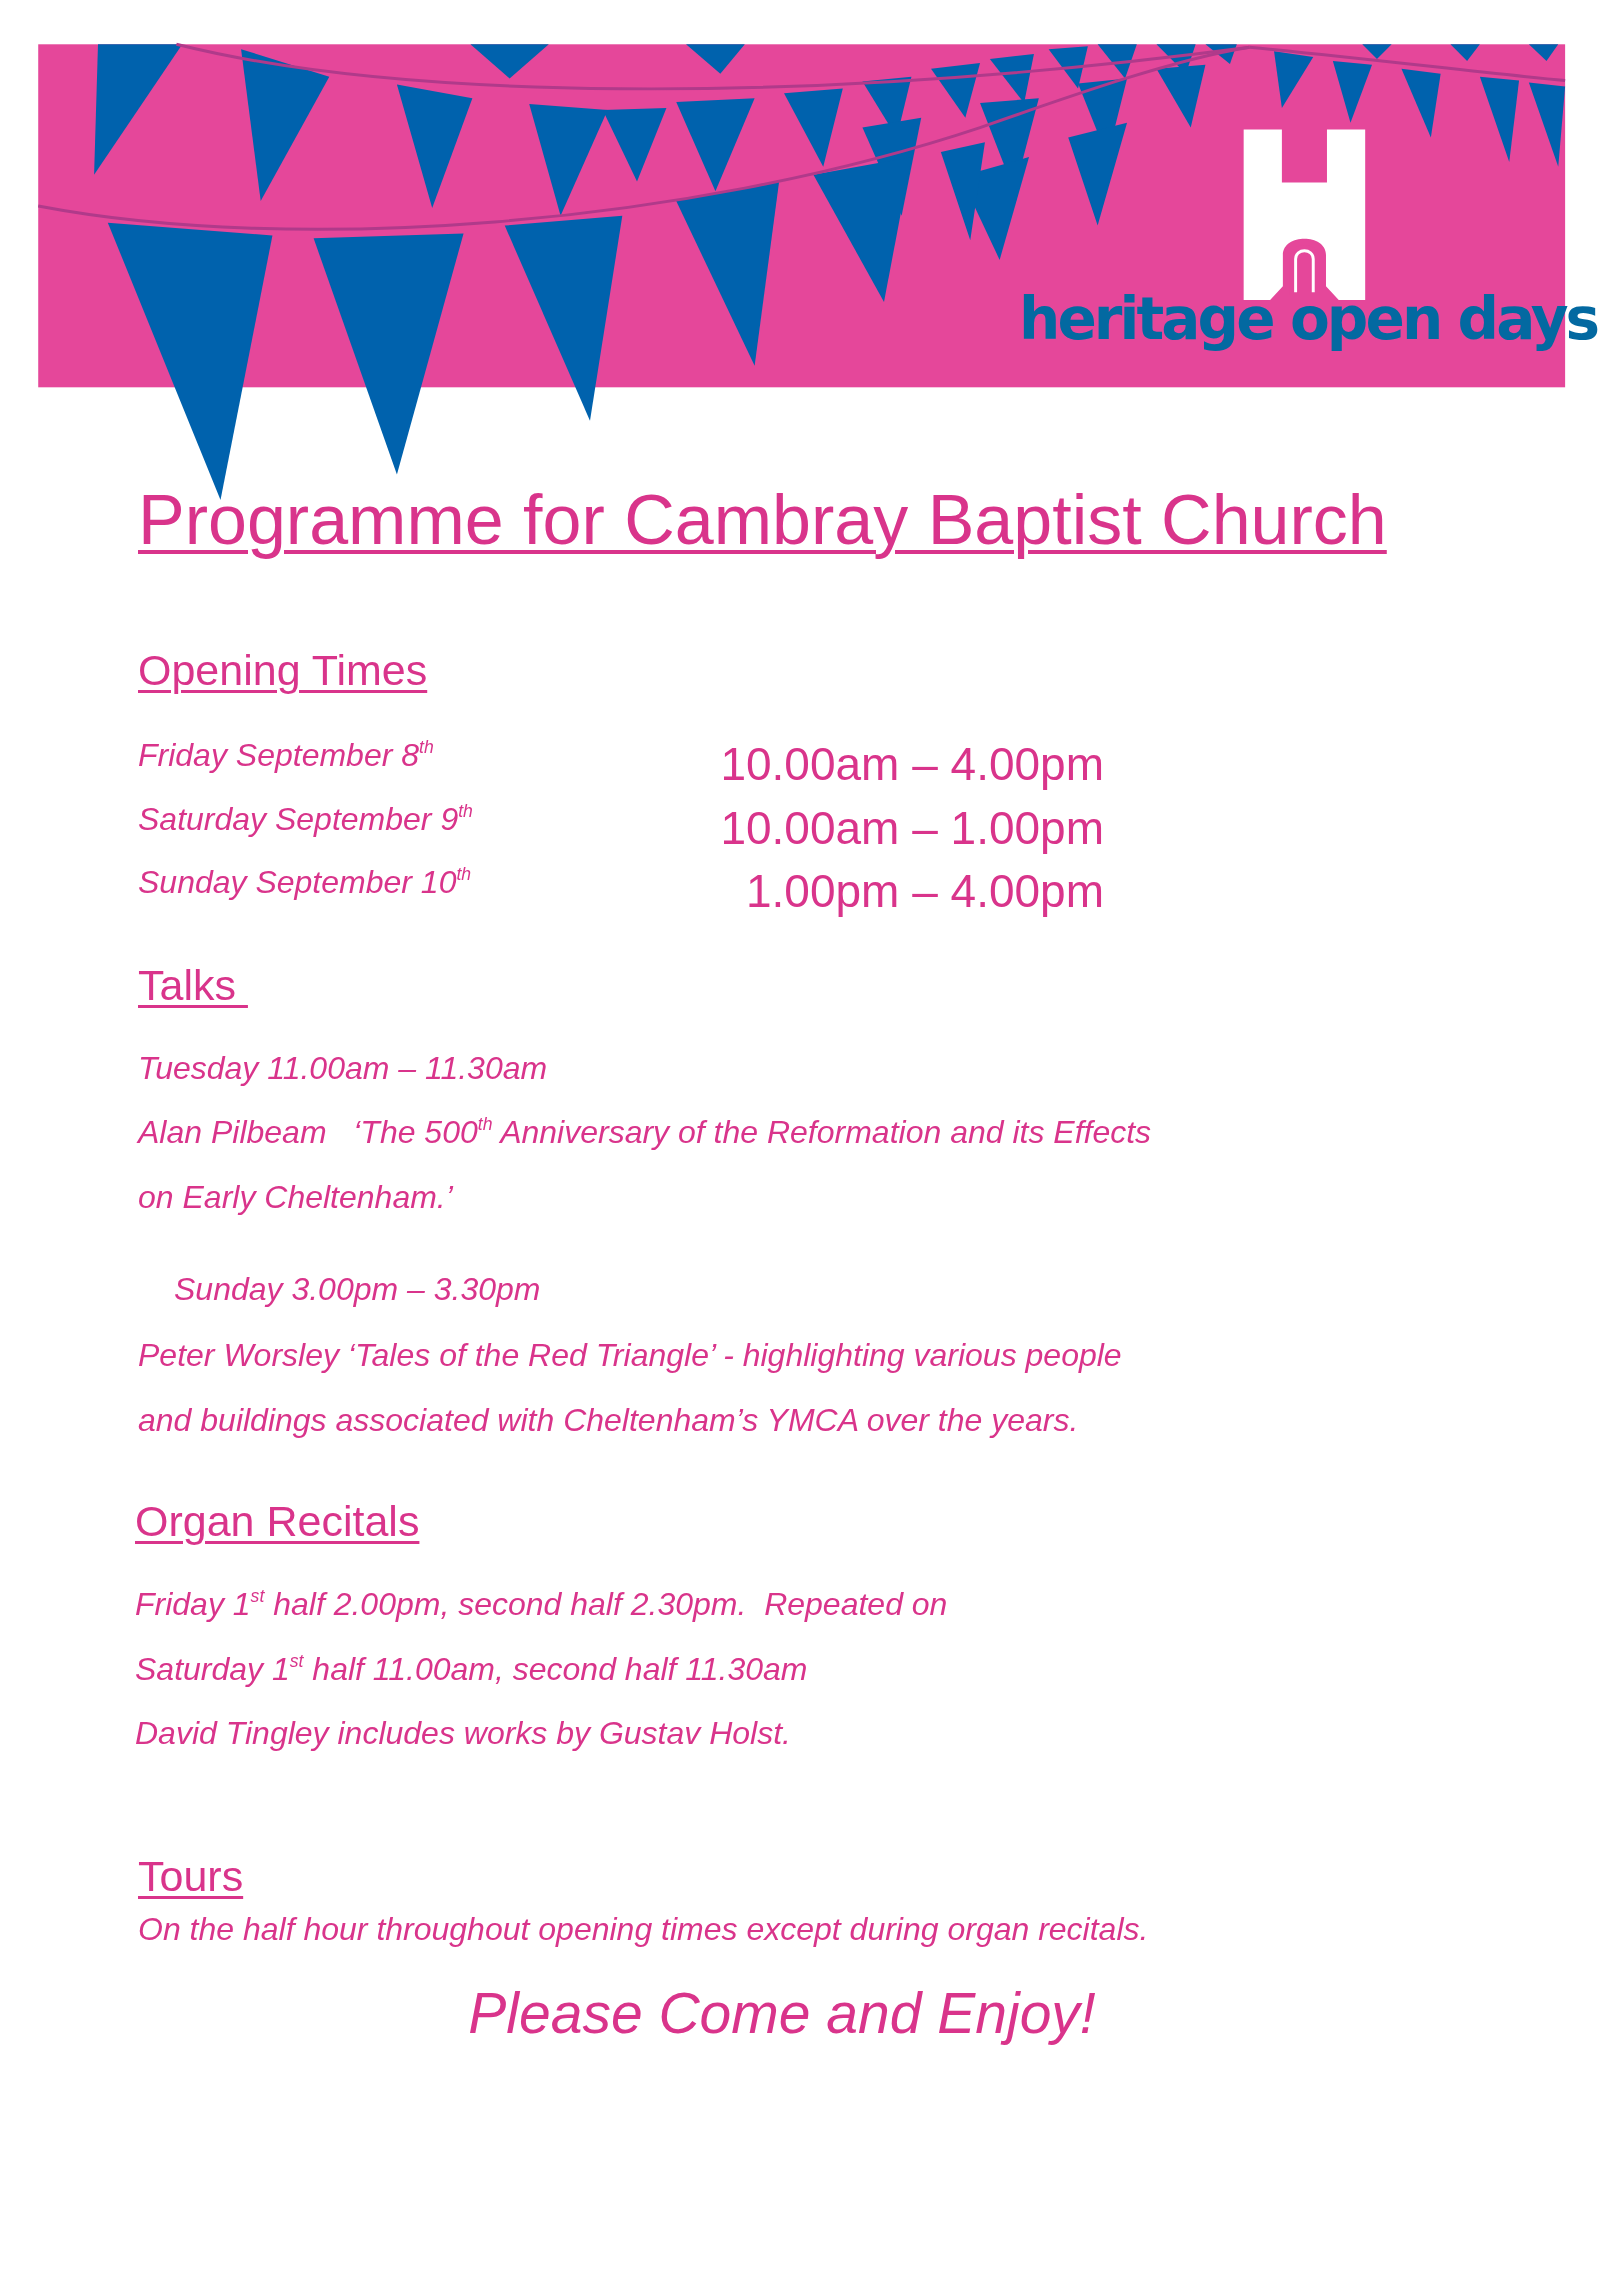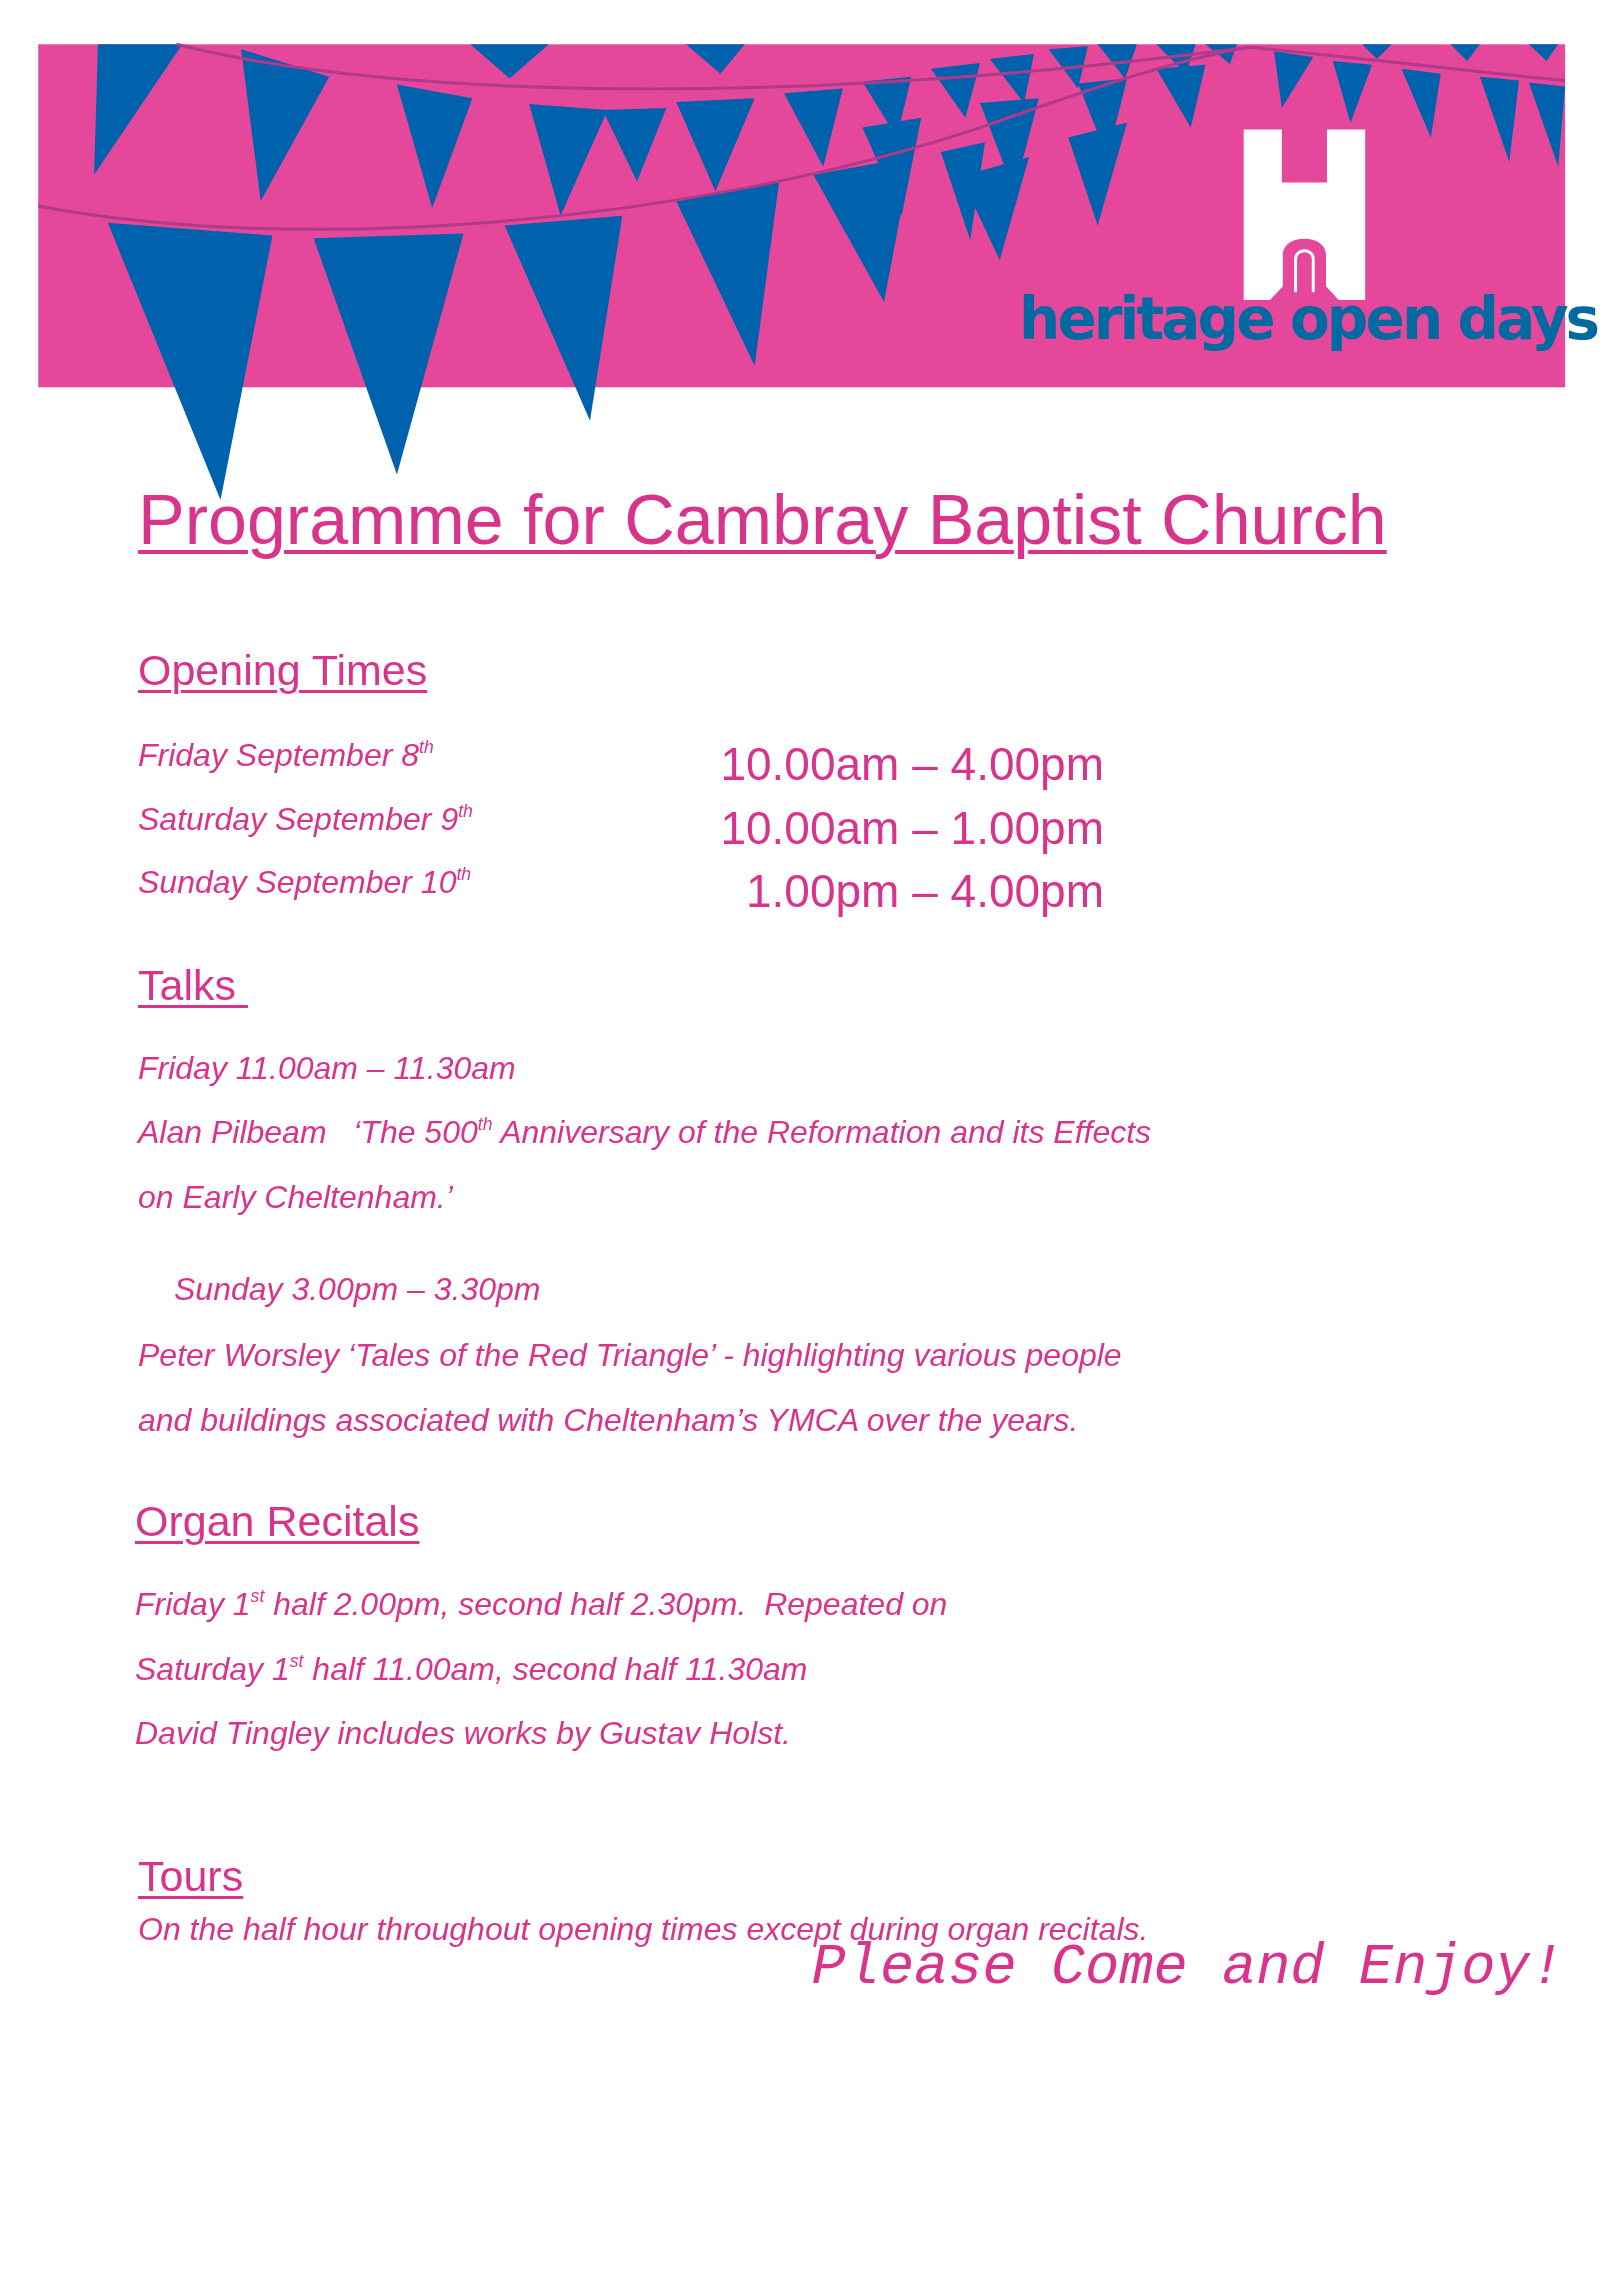"Friday 11.00am – 11.30am" div.line { text: Friday -> Tuesday }
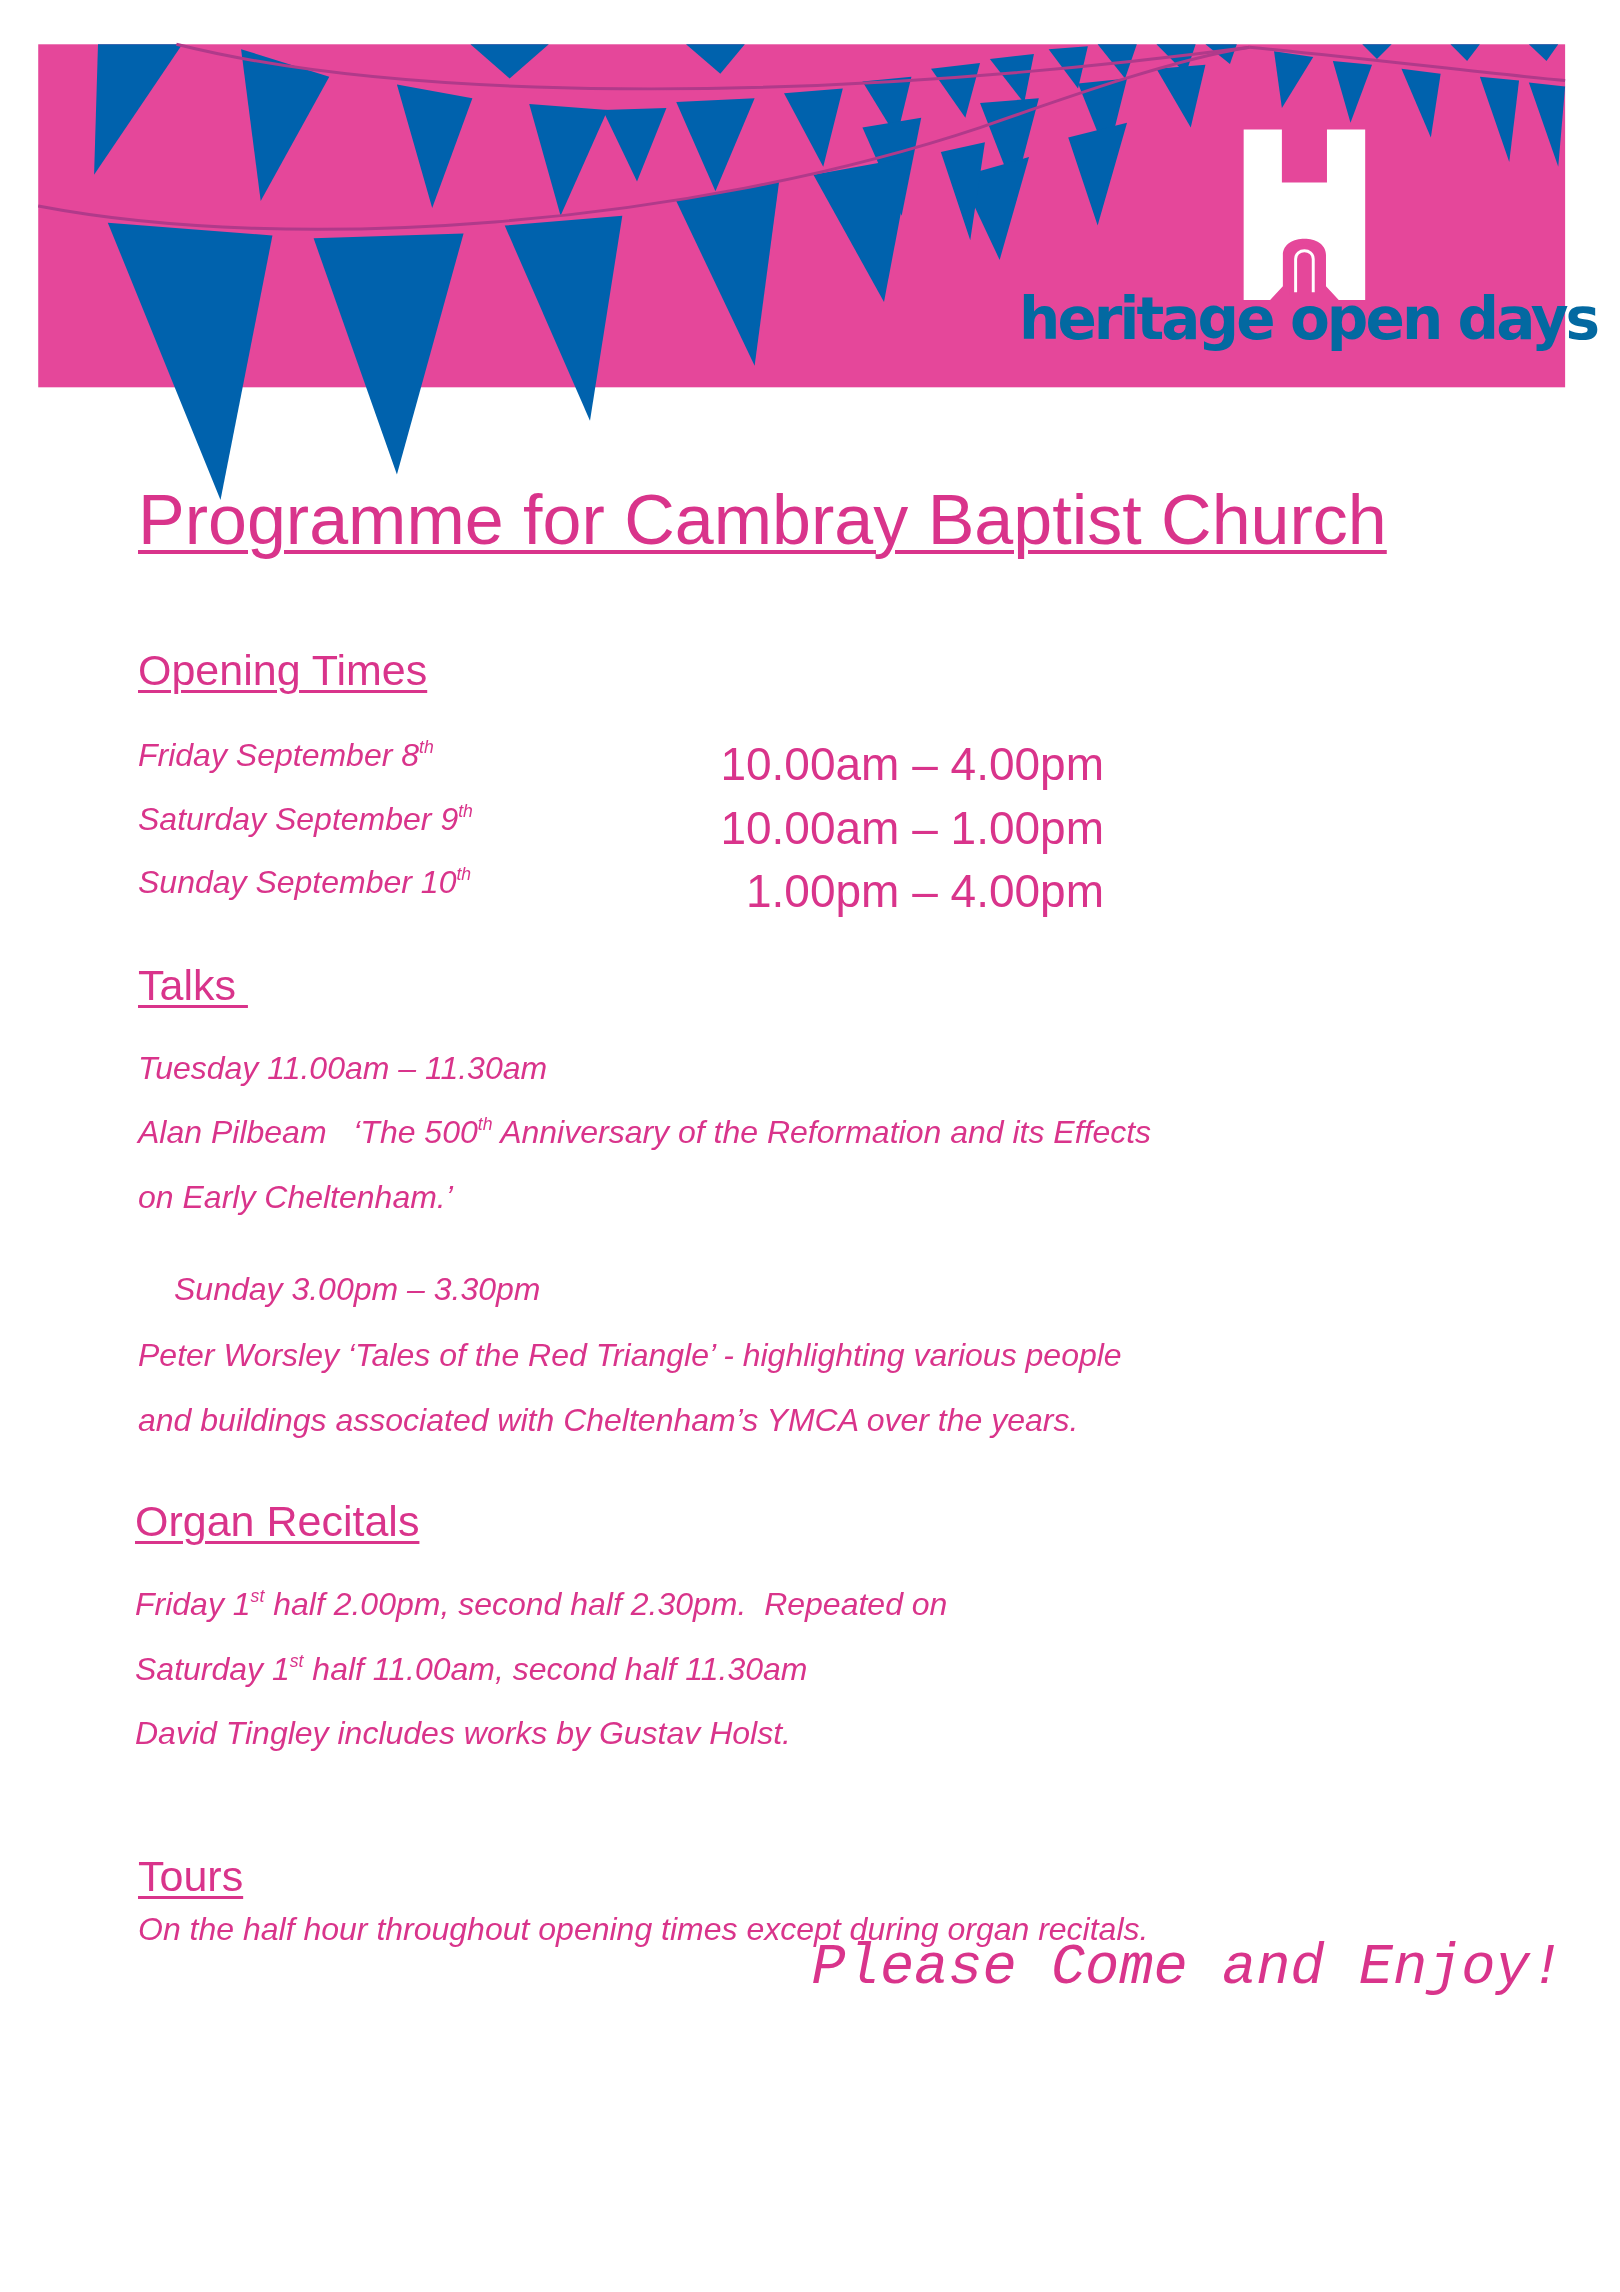"Please Come and Enjoy!" .closing { font-family: Liberation Mono, monospace -> none; text-align: right -> center; top: 1936px -> 1980px }
